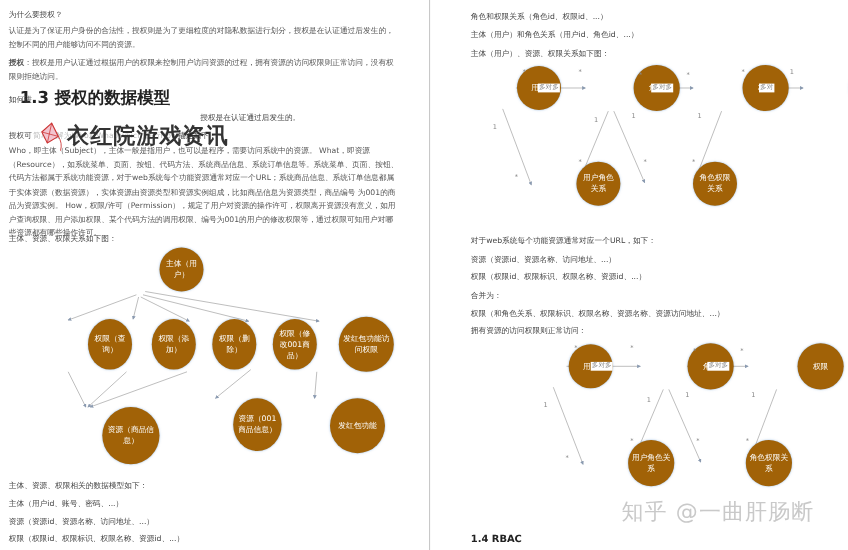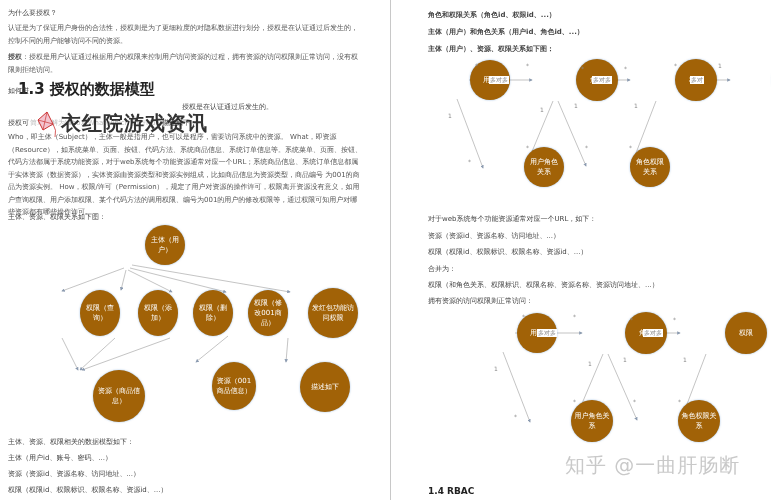"角色和权限关系（角色id、权限id、...）" #right-page { font-weight: bold -> none }
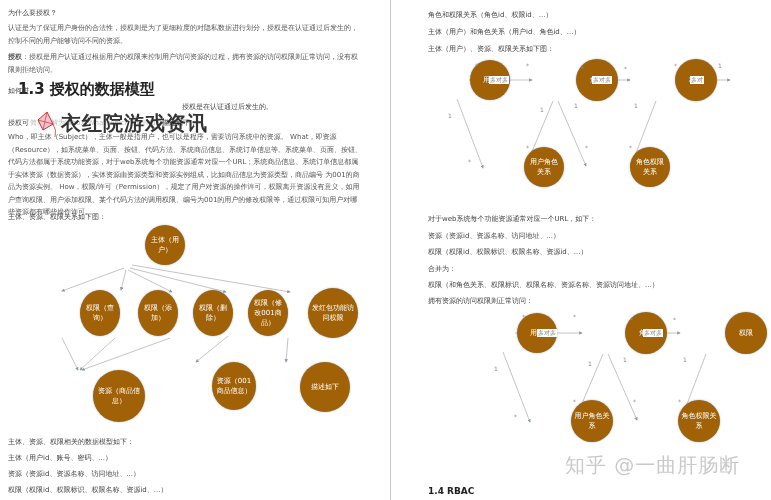"描述如下" span { text: 描述如下 -> 发红包功能 }
